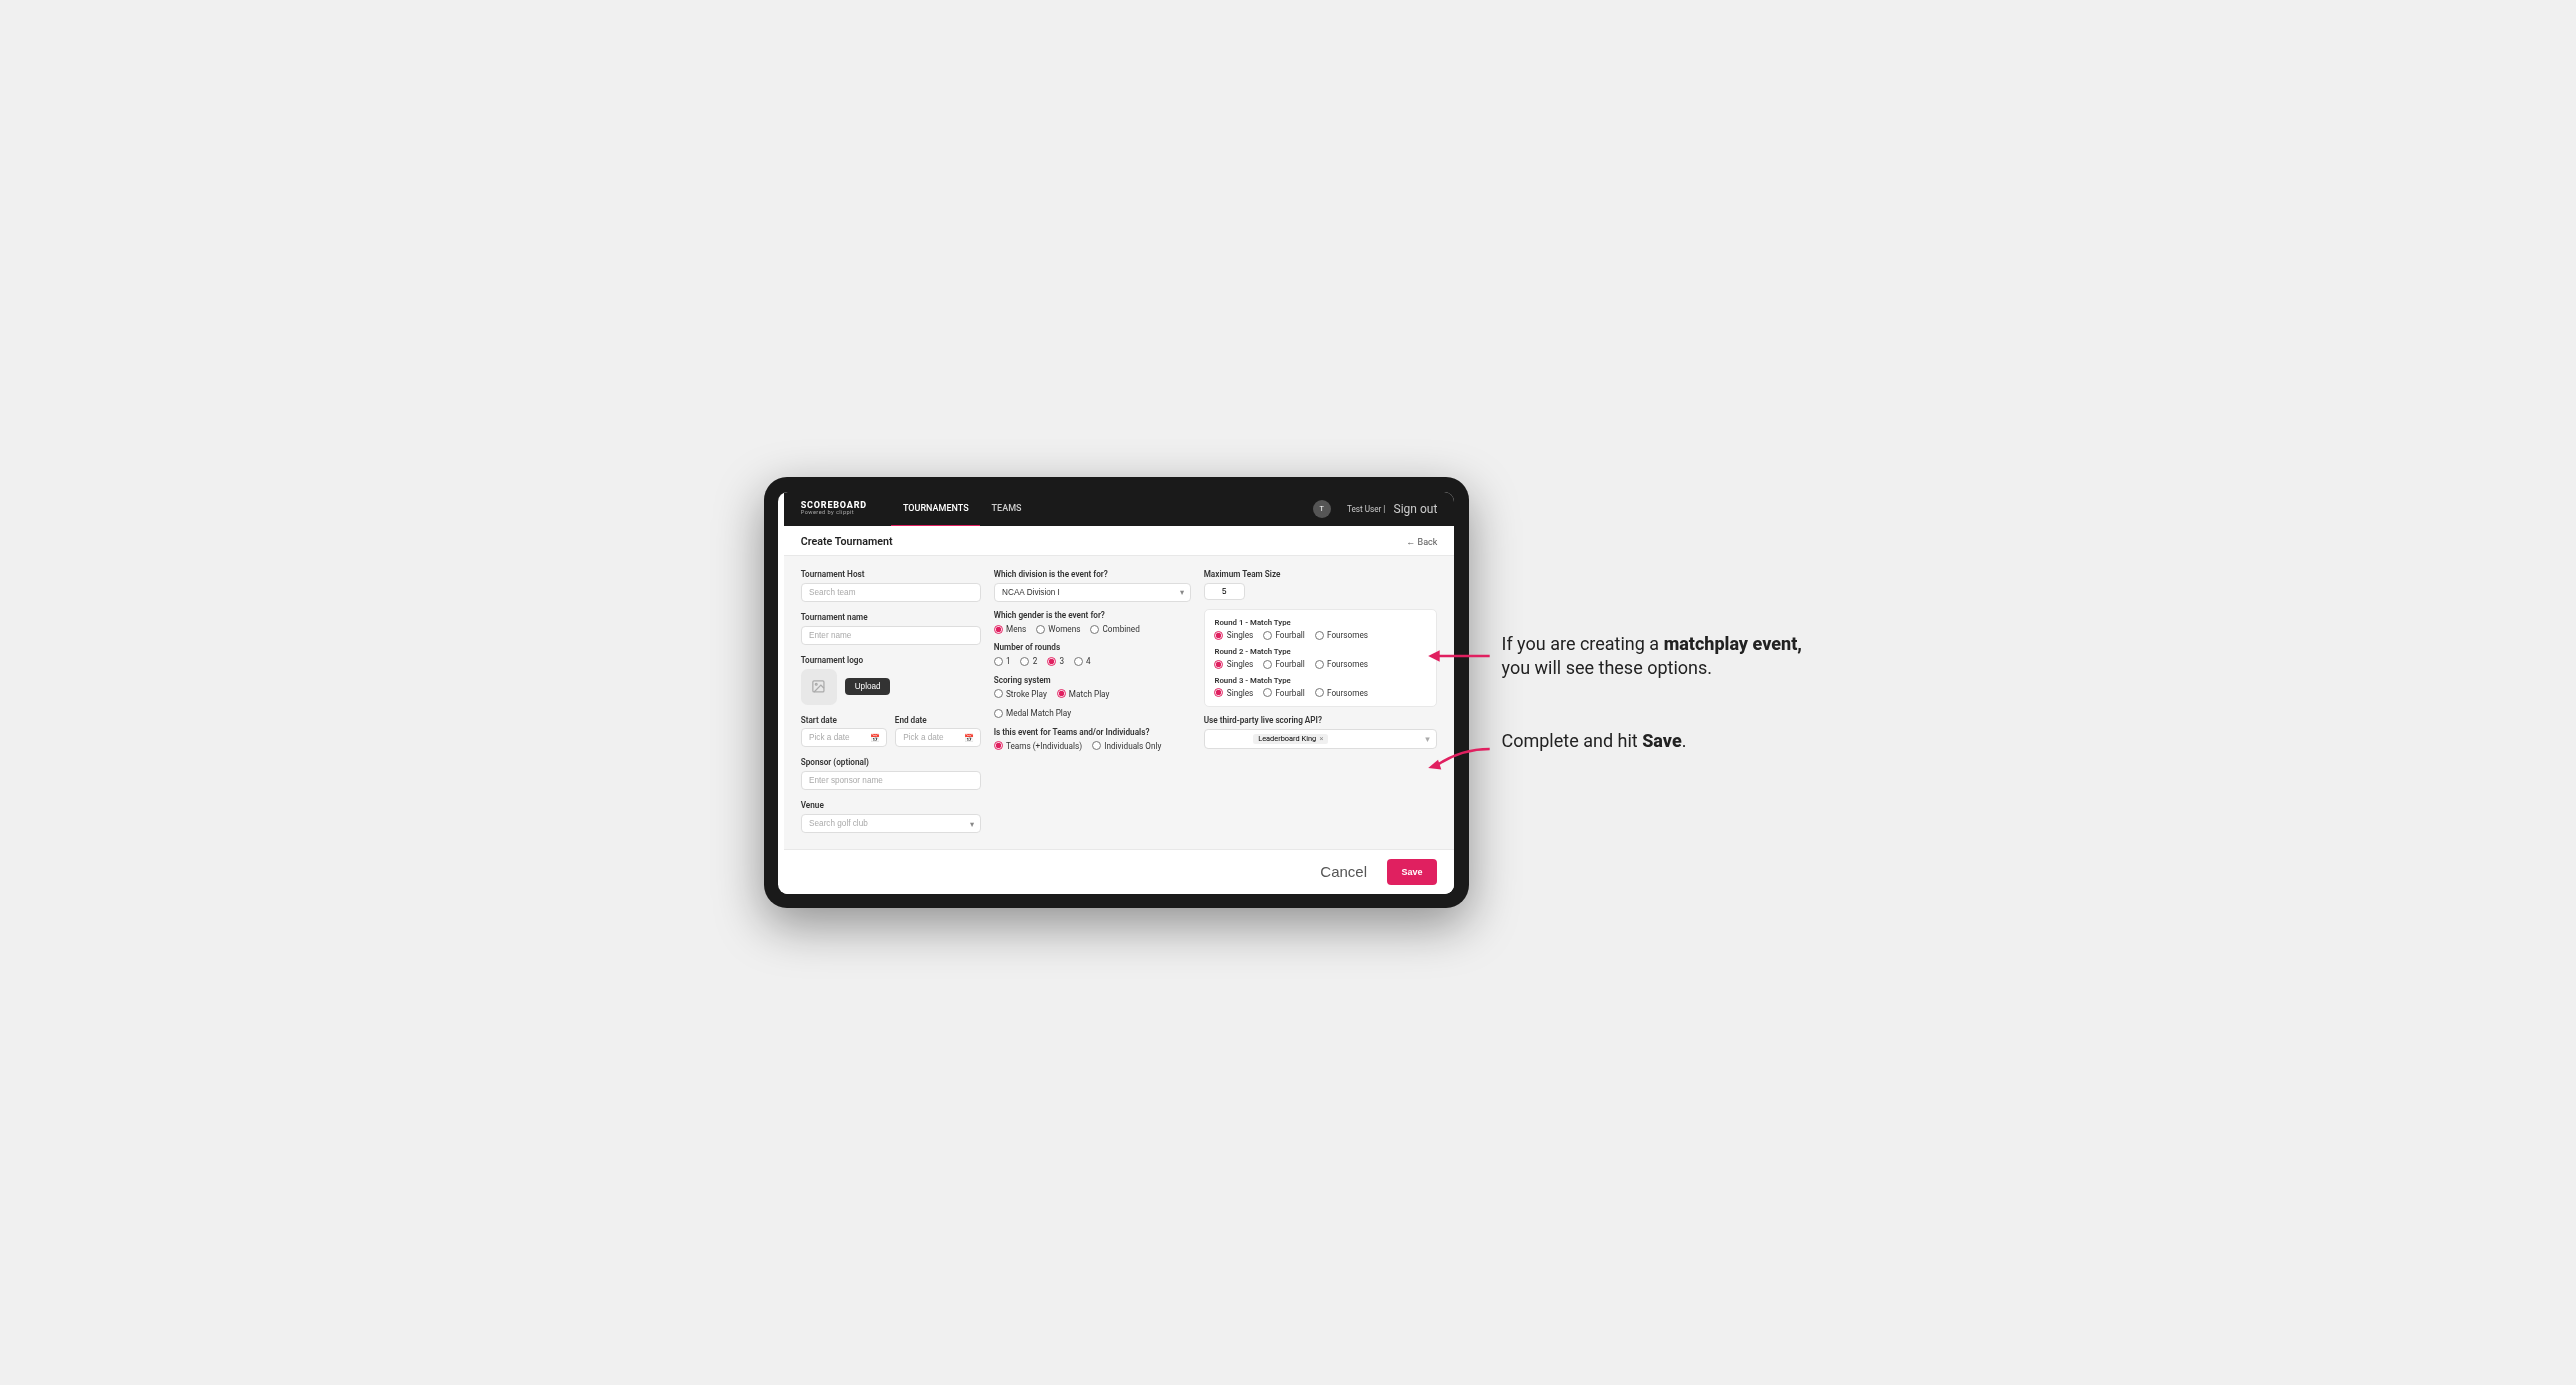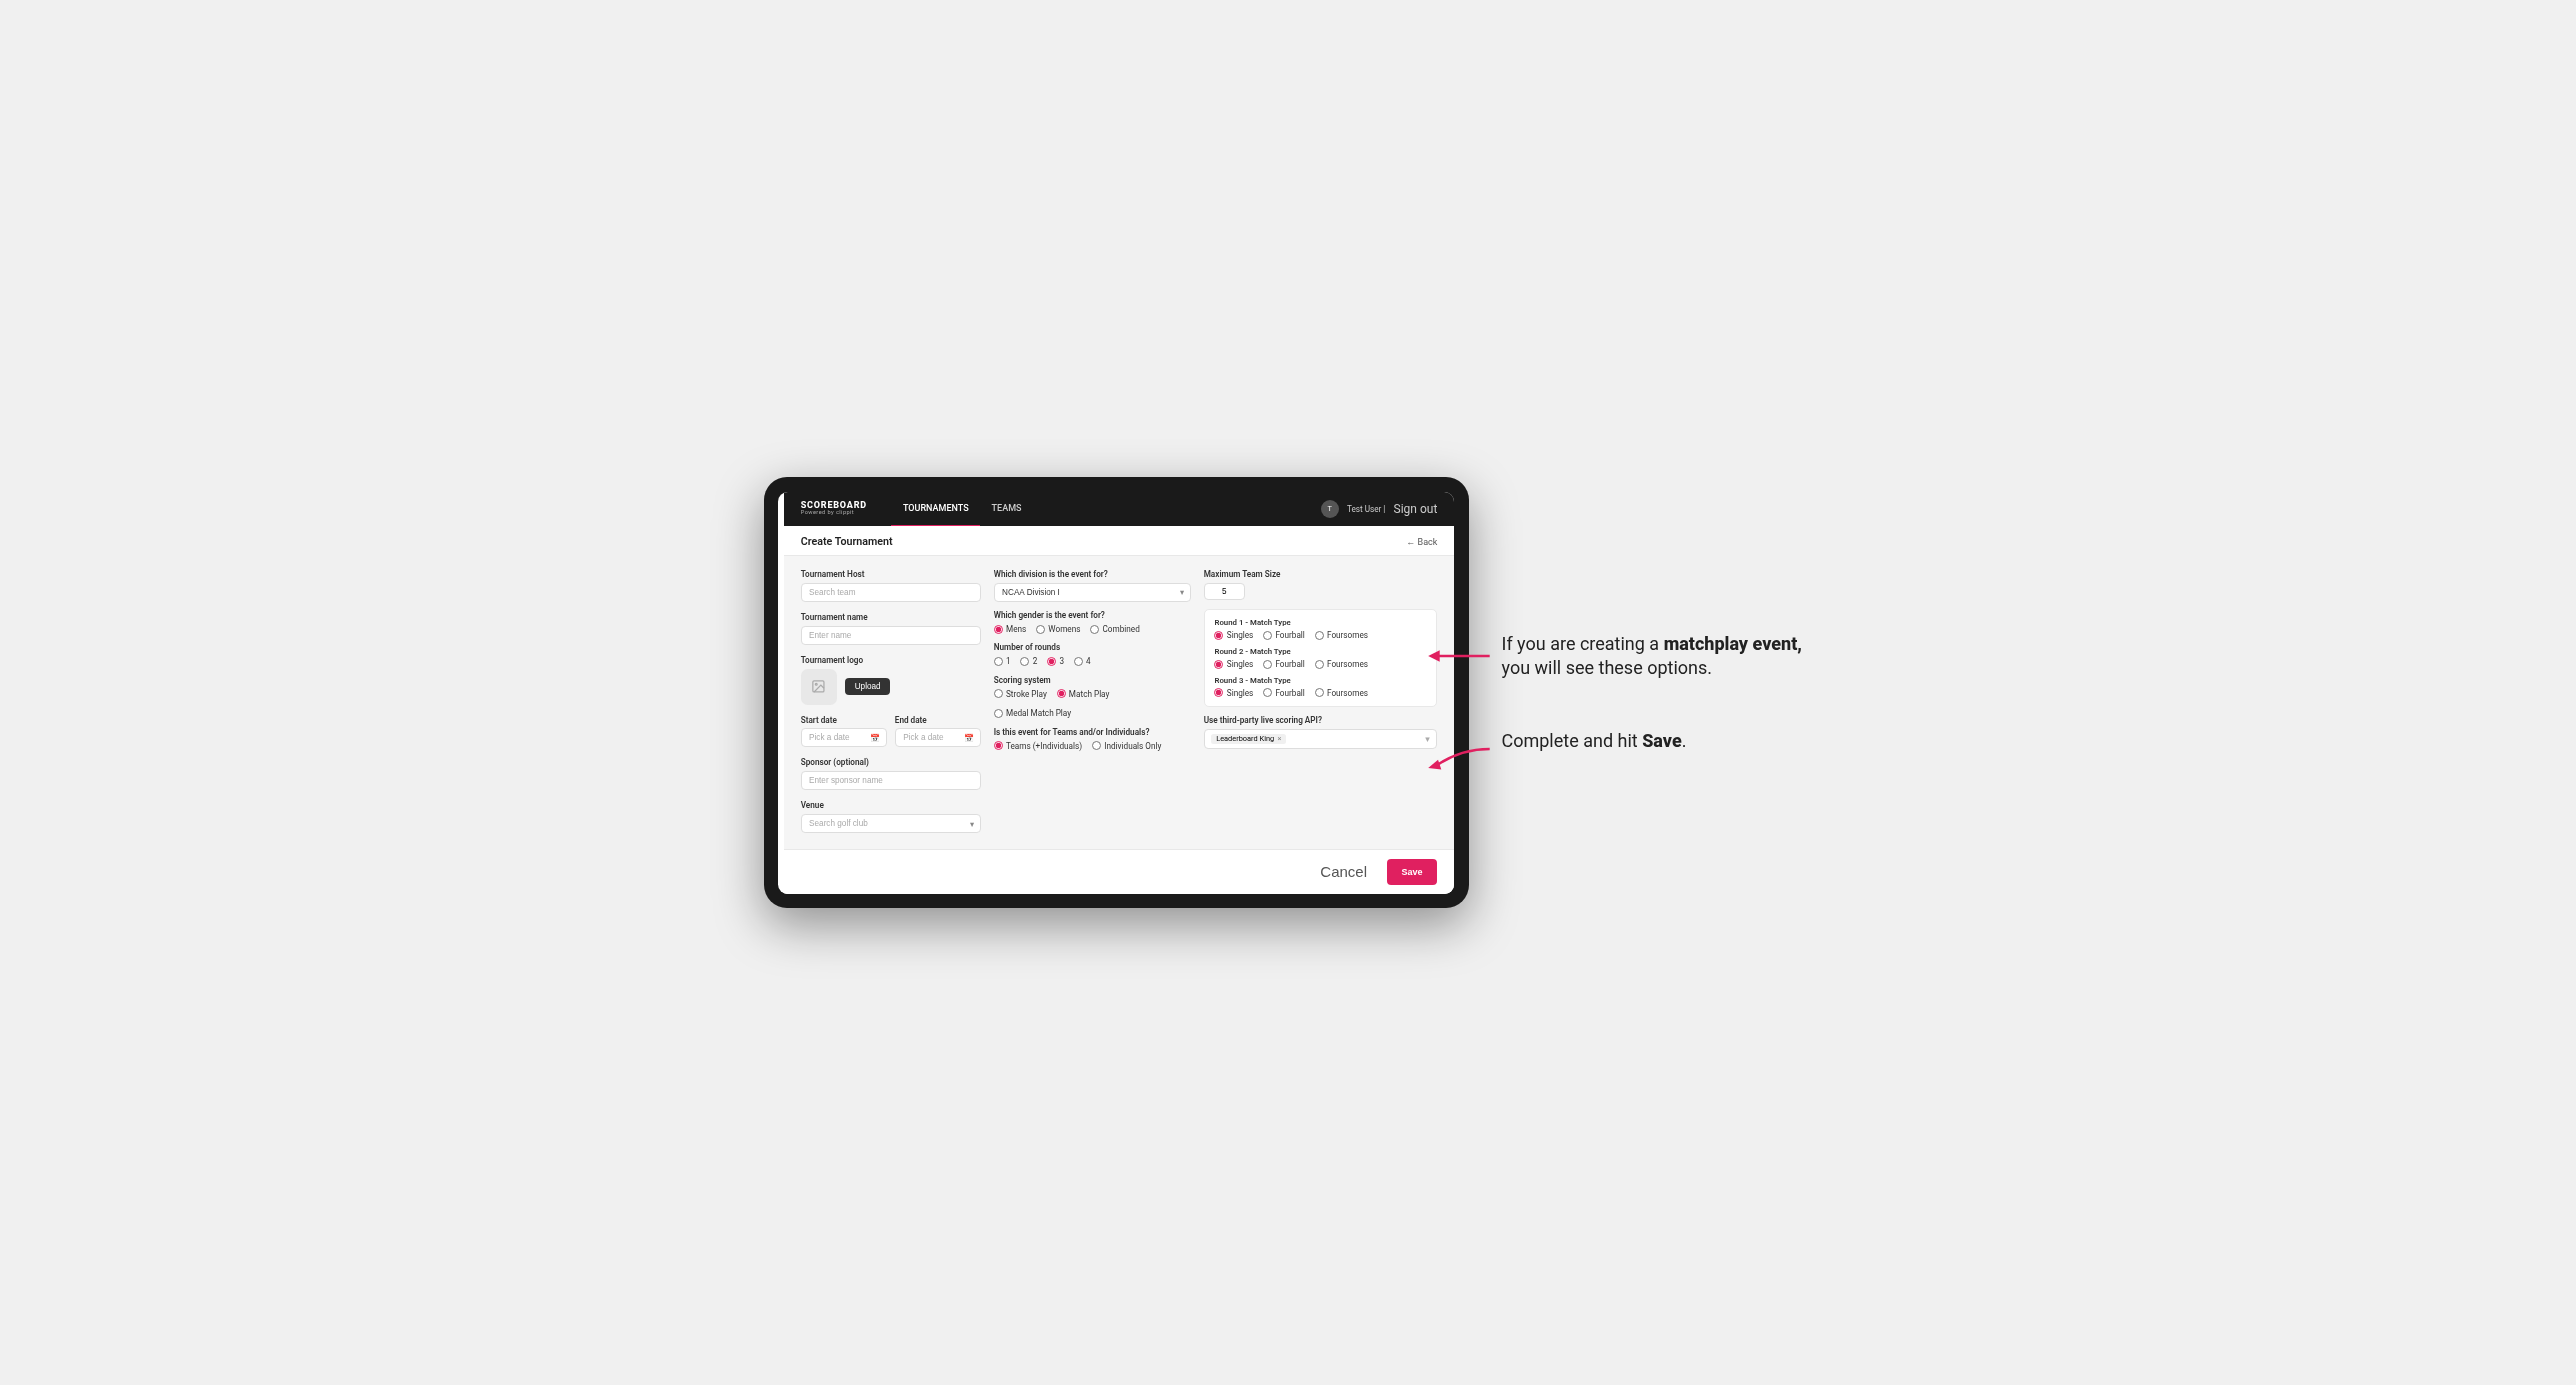"Test User |" .nav-user-text { margin-left: none -> 8px }
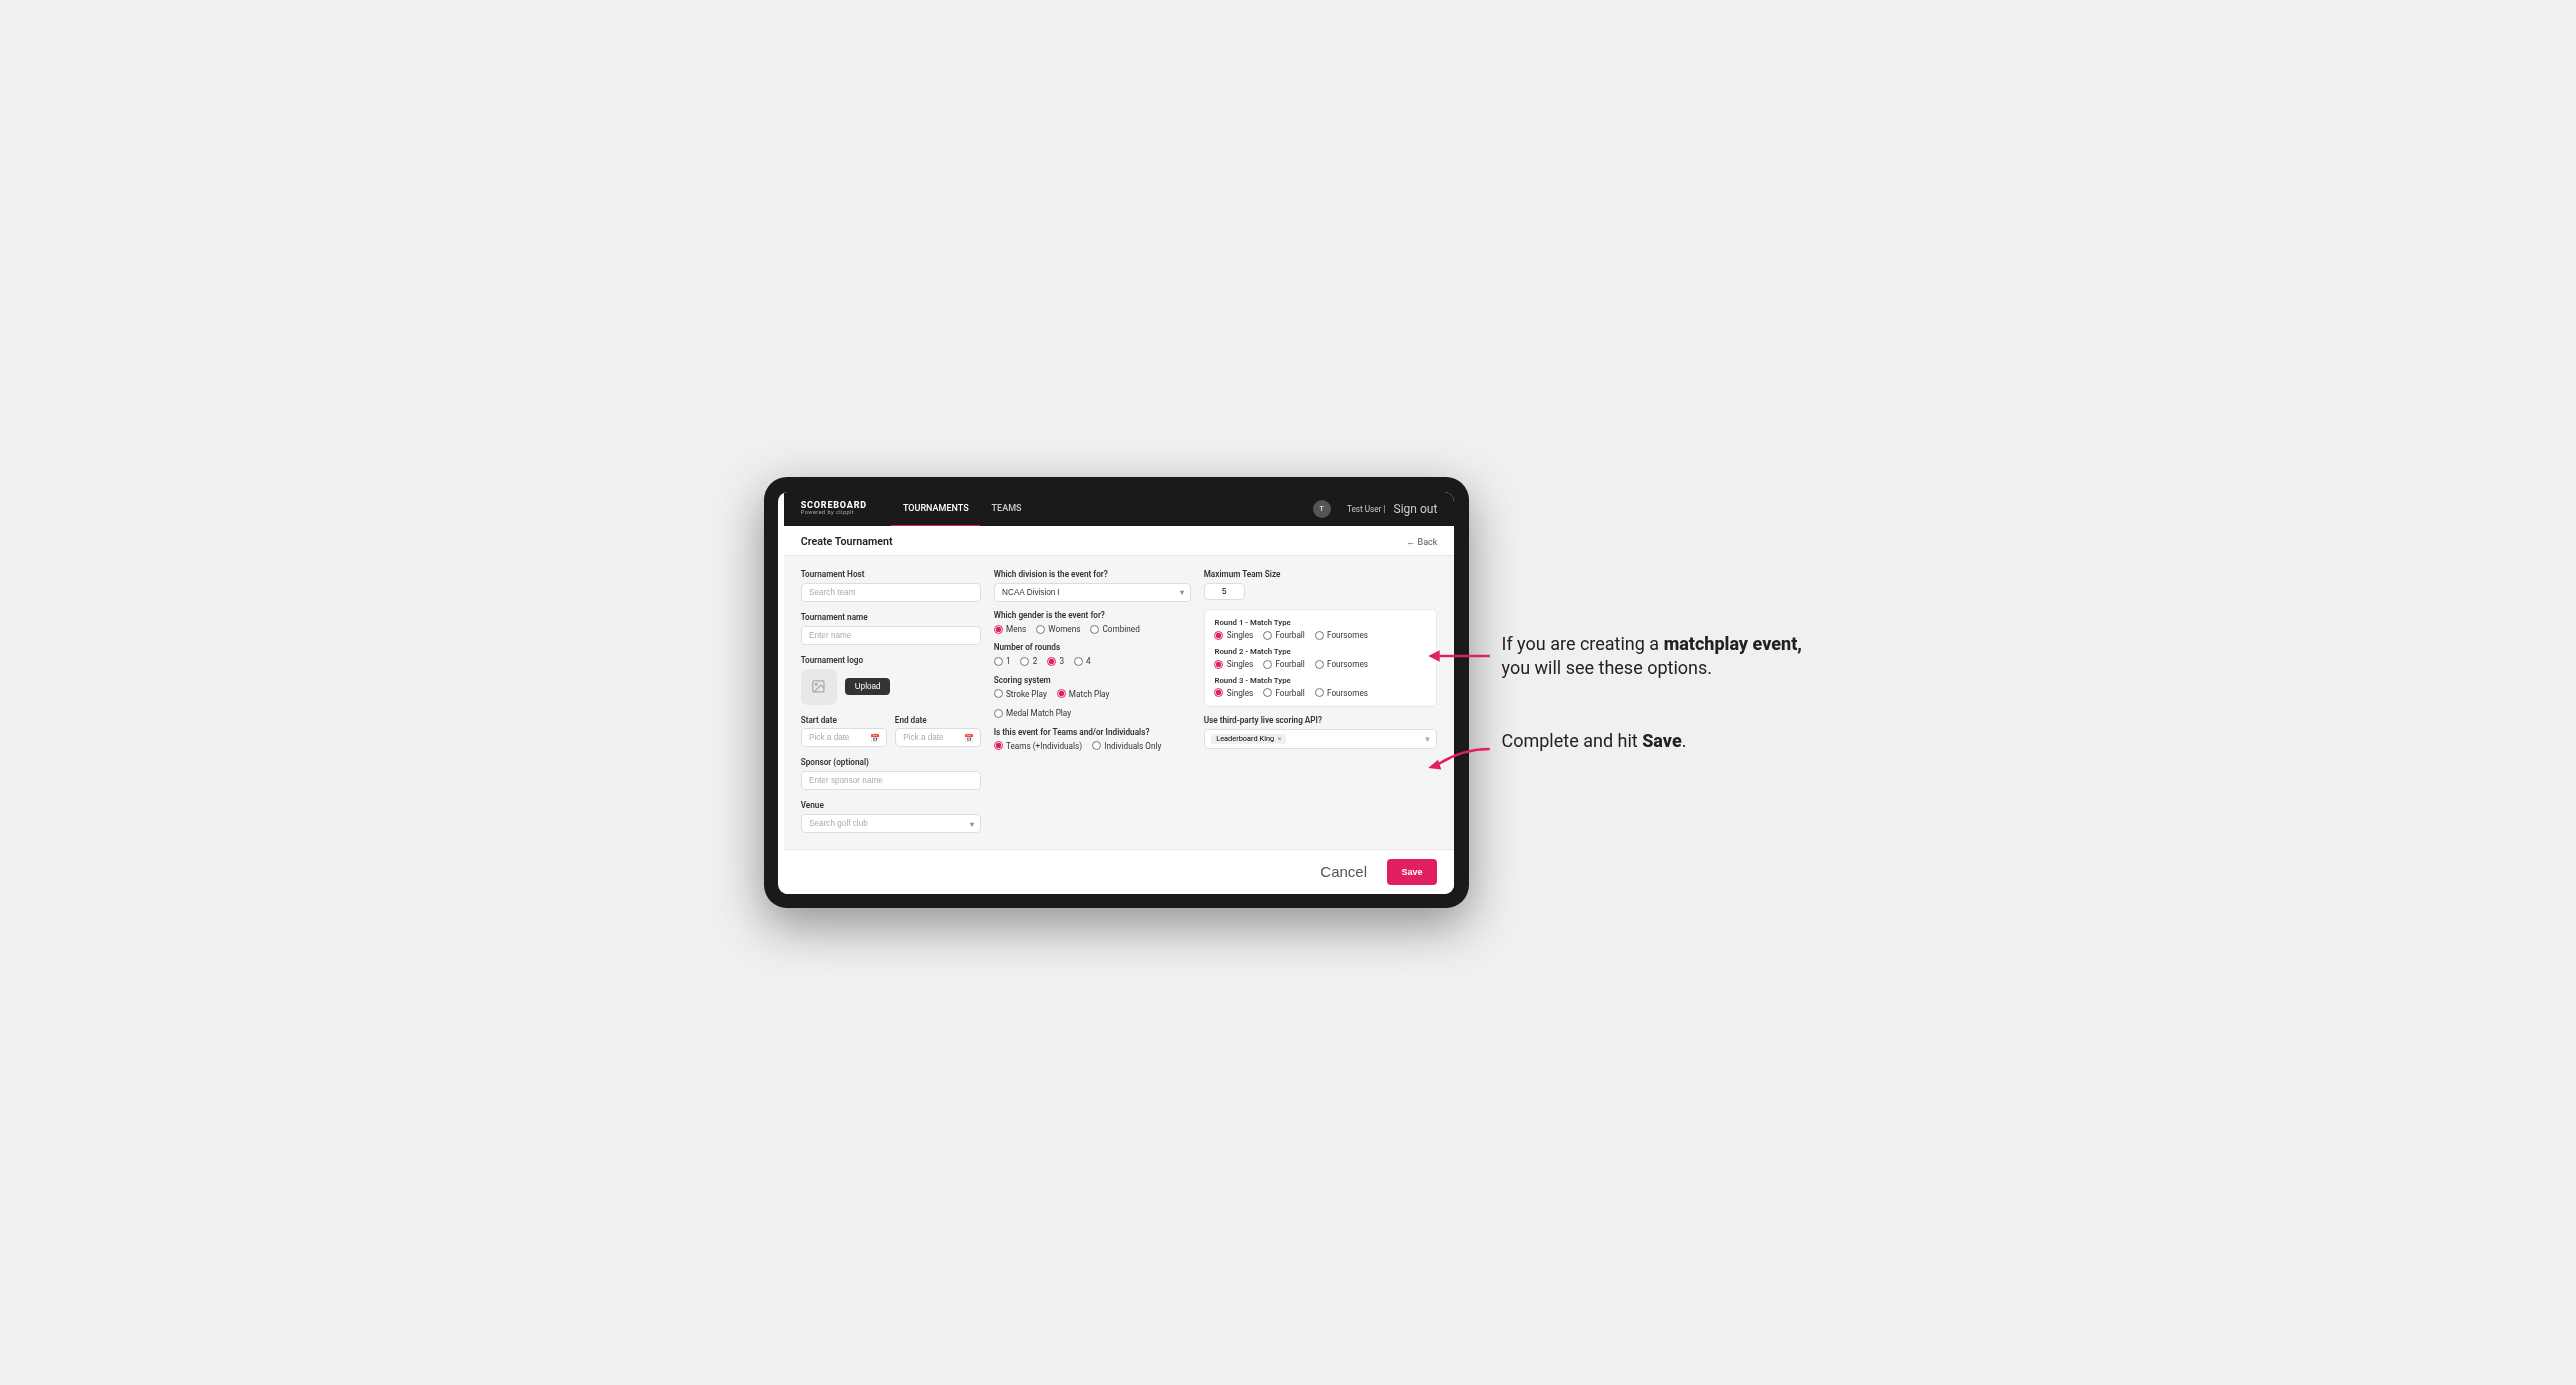"Leaderboard King" .api-tag { margin-left: none -> 42px }
